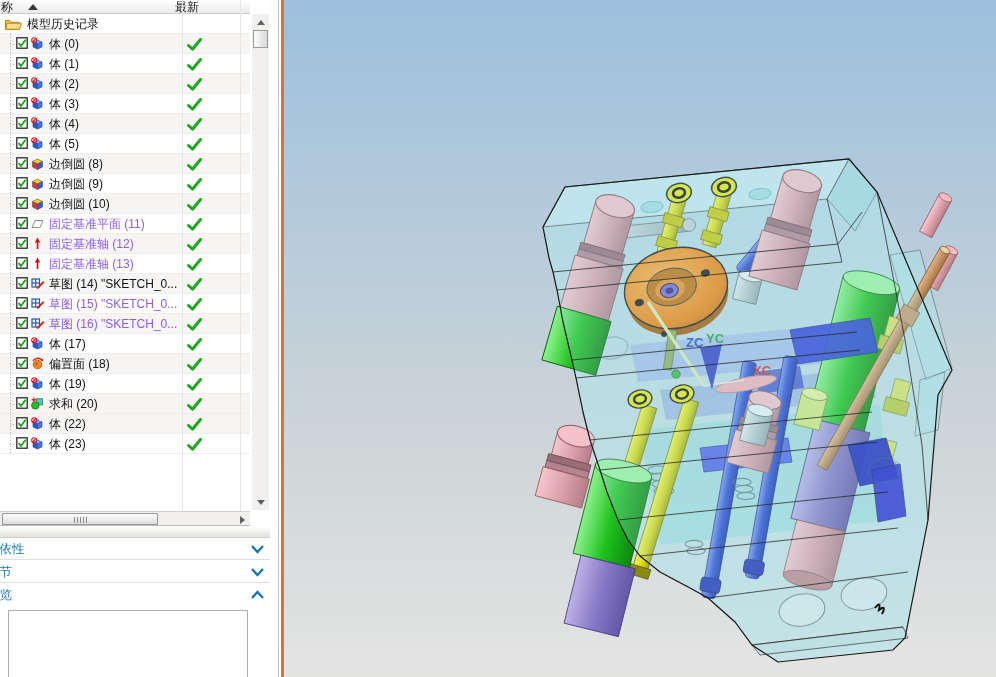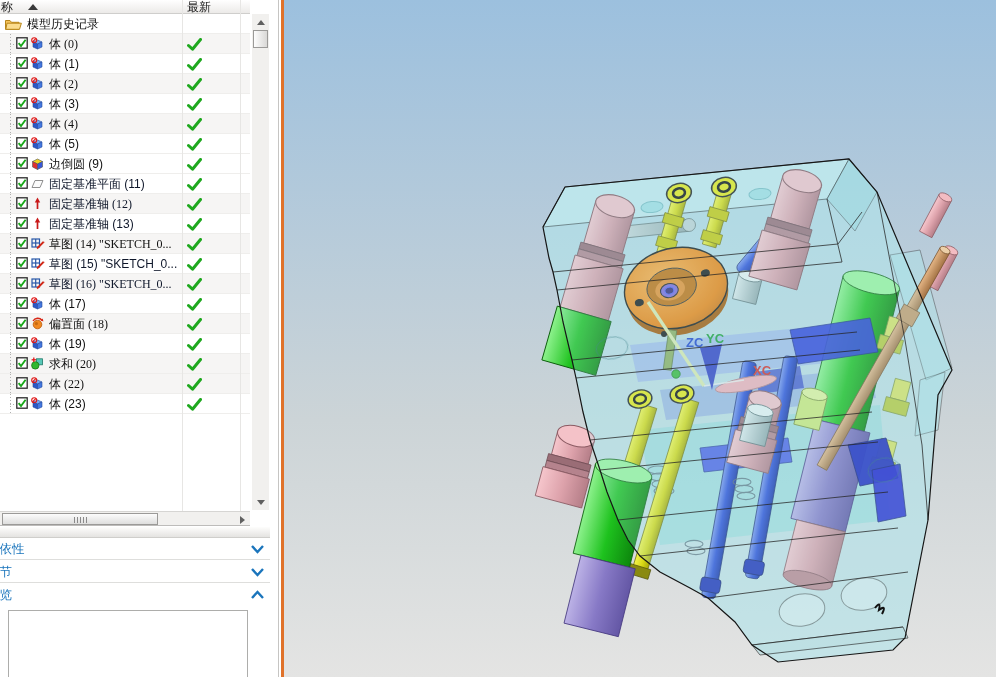"最新" .hdr-latest { left: 187px -> 175px }
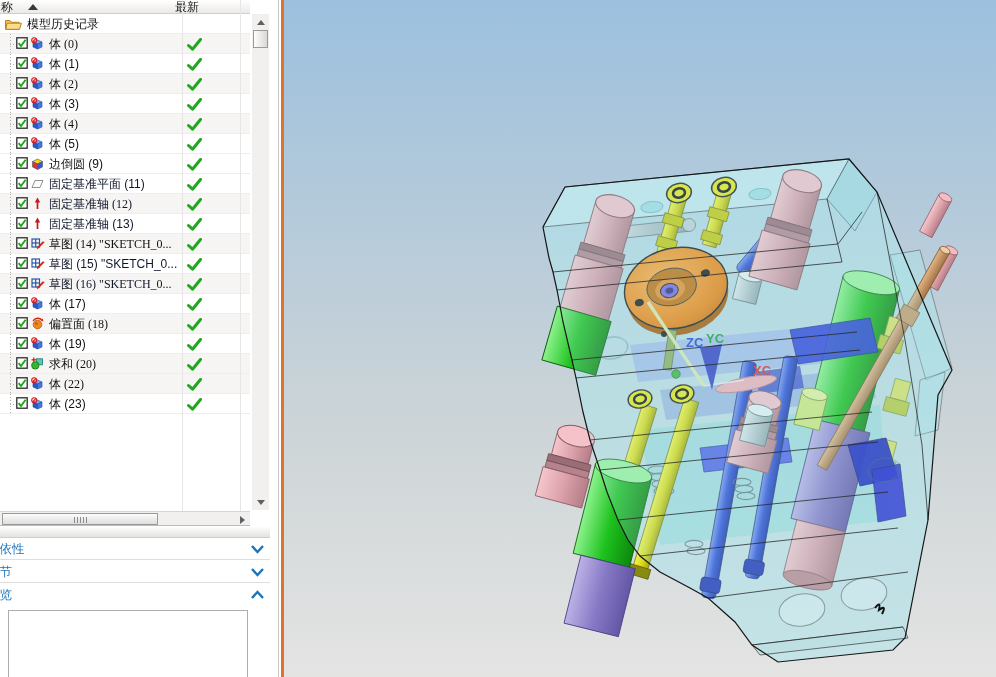"体 (0)" .trow.alt { font-family: Liberation Serif, serif -> none }
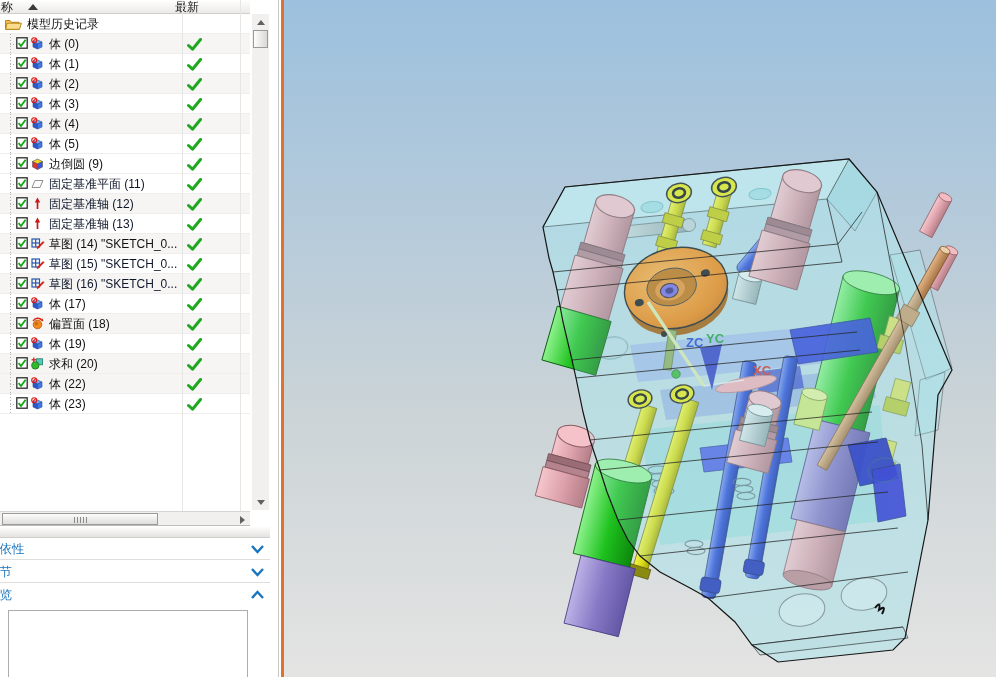"边倒圆 (8)" div.trow { html: none -> <div> <span></span> <span></span> <span><svg> <rect></rect> <polyline></polyline> </svg></span> <span><svg> <polygon></polygon> <polygon></polygon> <polygon></polygon> </svg></span> <span>边倒圆 (8)</span> <span><svg> <polyline></polyline> </svg></span> </div> }
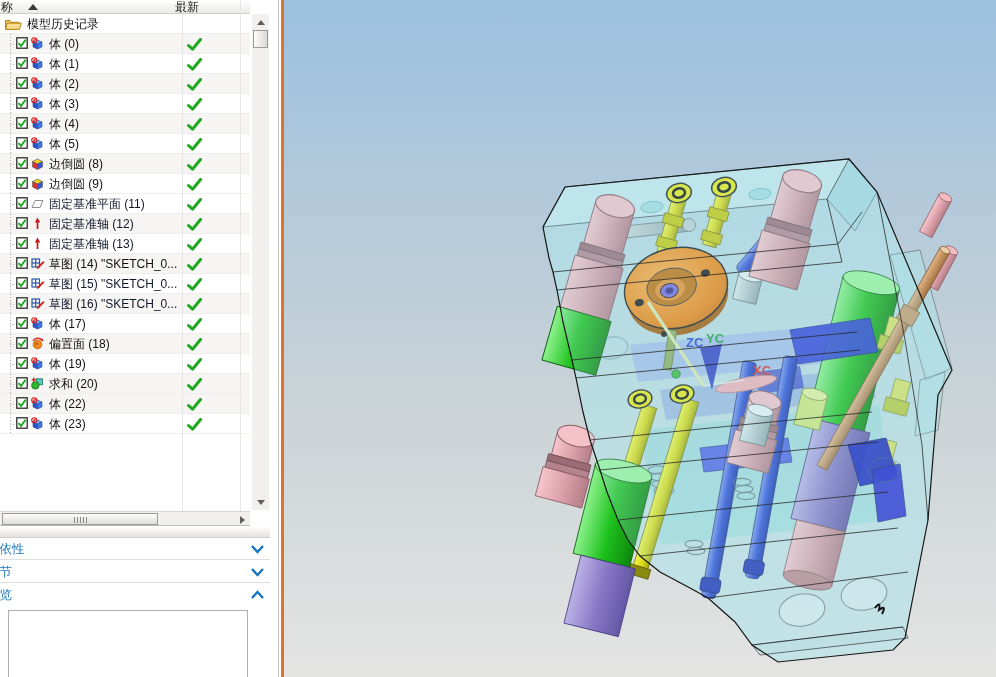"边倒圆 (10)" div.trow { html: none -> <div> <span></span> <span></span> <span><svg> <rect></rect> <polyline></polyline> </svg></span> <span><svg> <polygon></polygon> <polygon></polygon> <polygon></polygon> </svg></span> <span>边倒圆 (10)</span> <span><svg> <polyline></polyline> </svg></span> </div> }
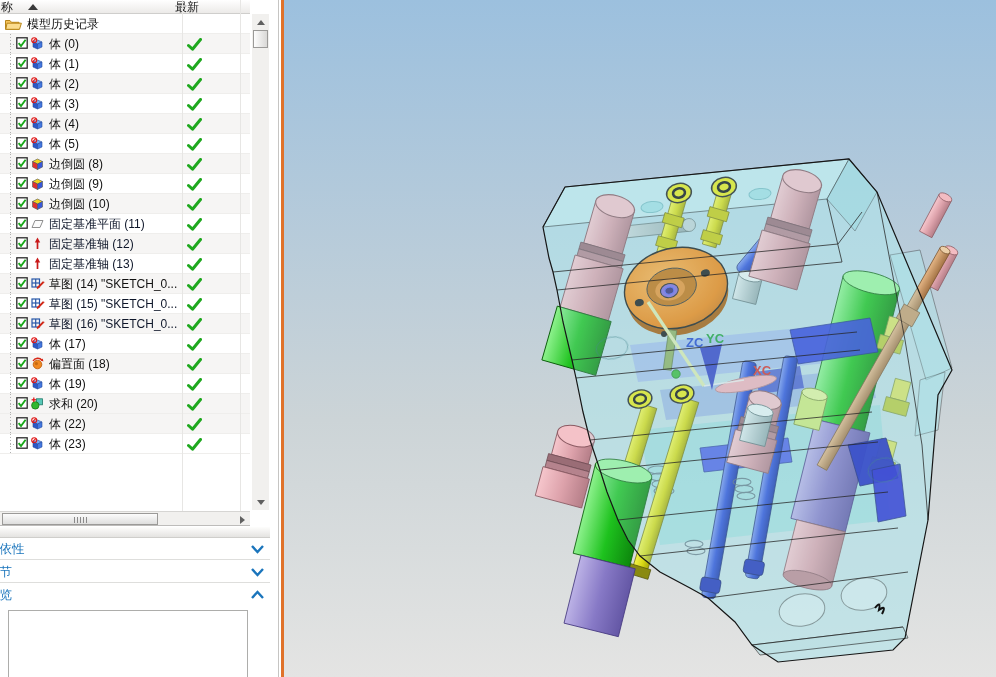"固定基准平面 (11)" .trow.dim .tlabel { color: #0f172a -> #8b5cf6 }
